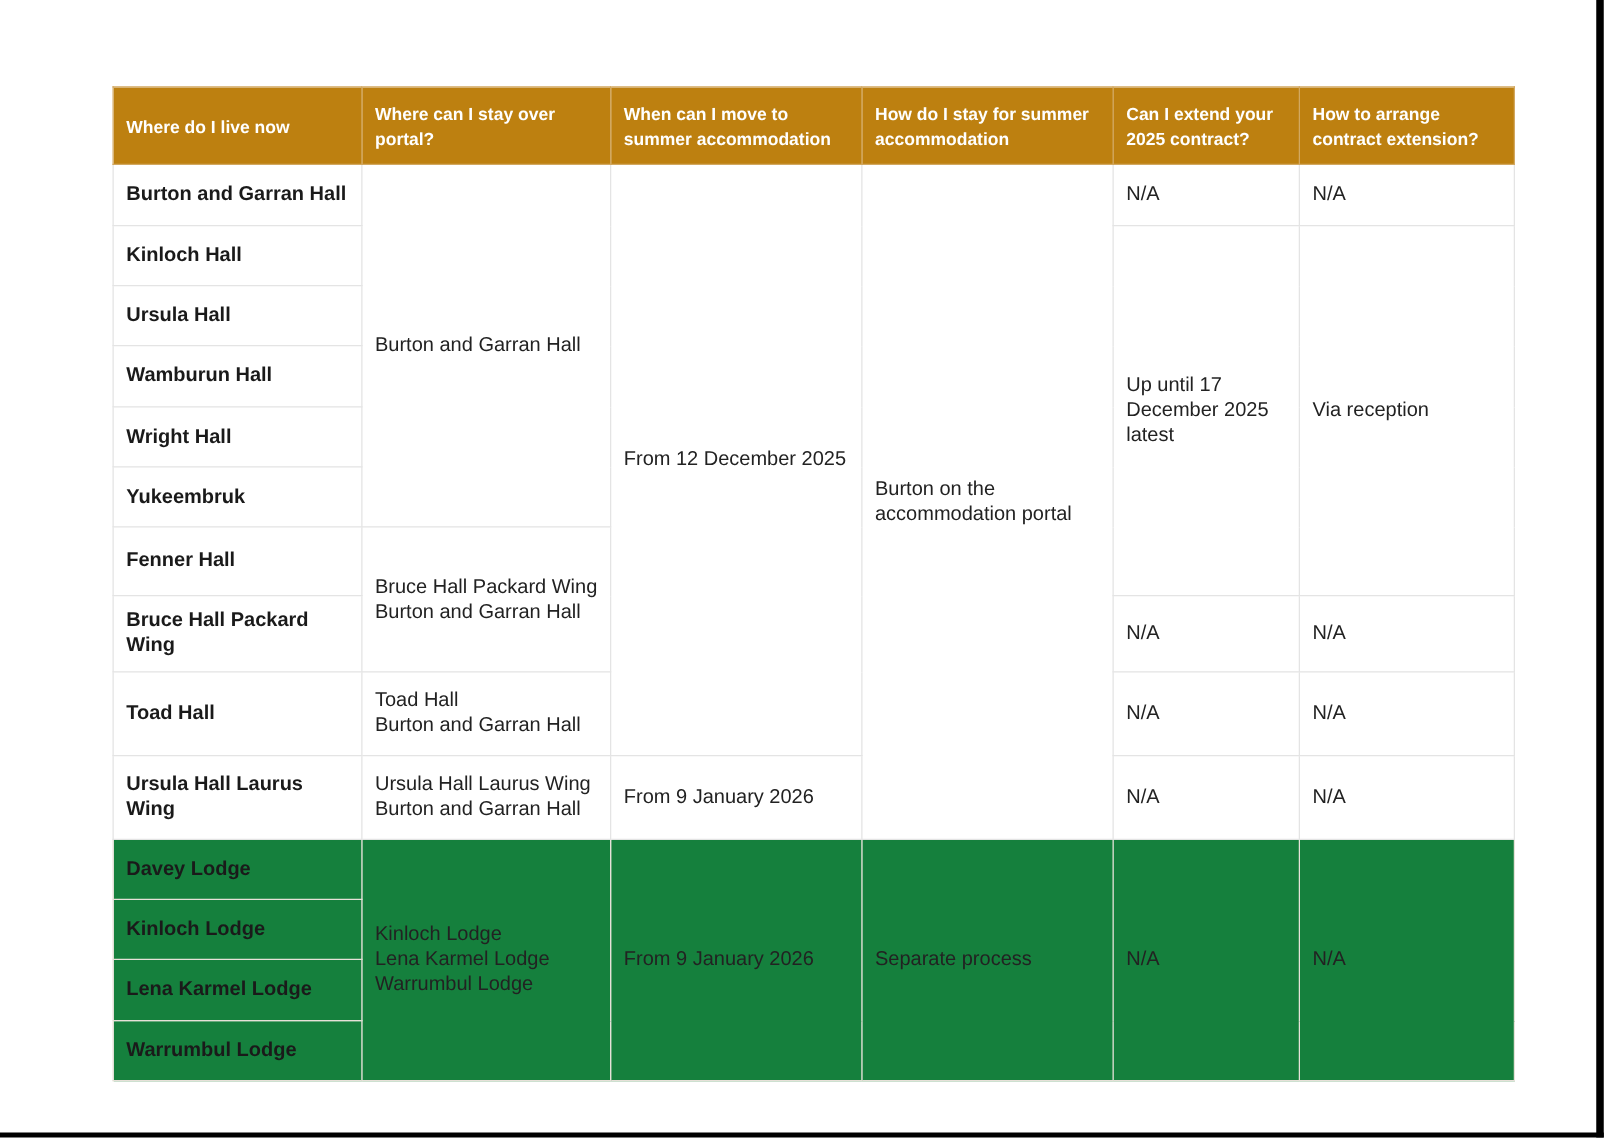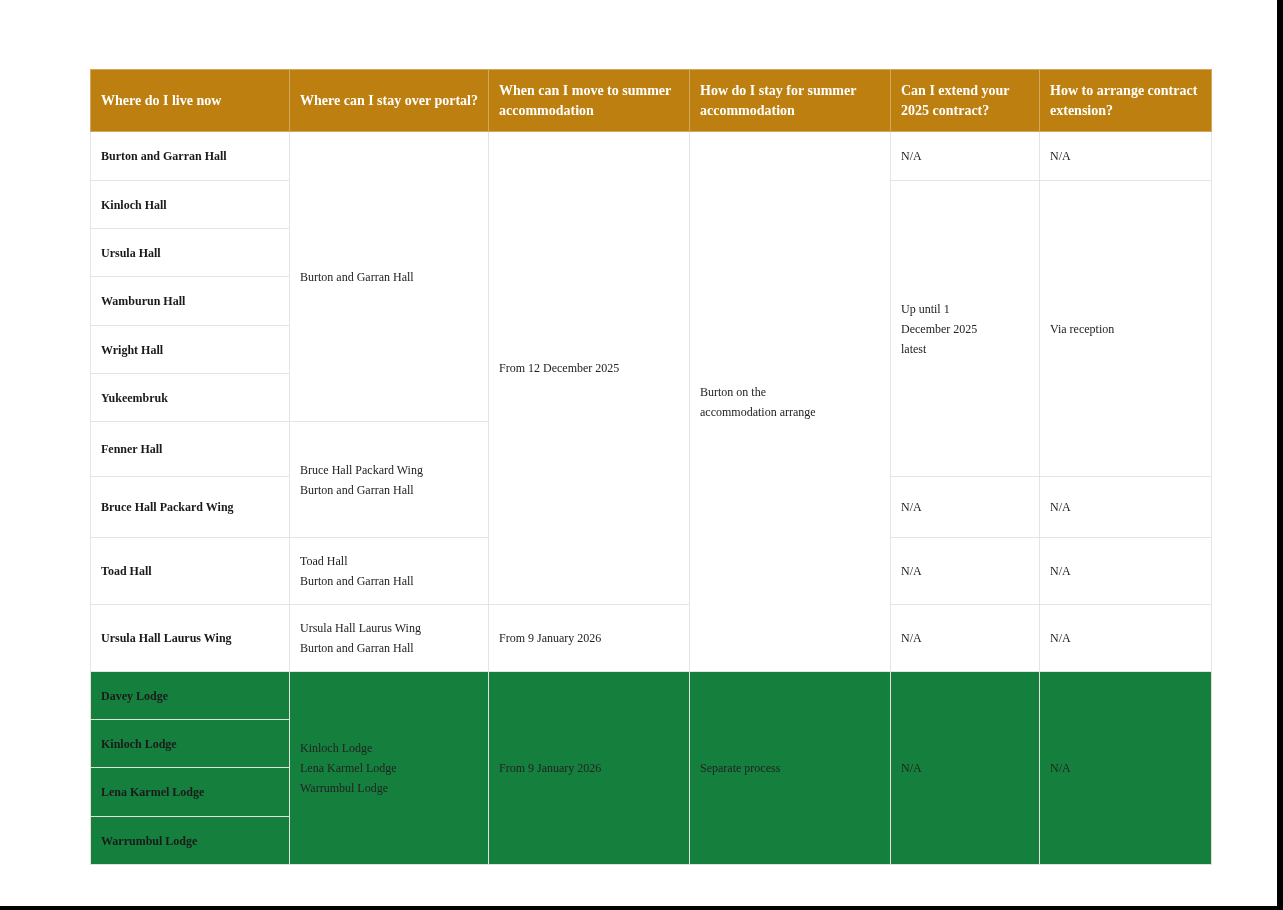"Where do I live now" table.acc { font-family: Liberation Serif, serif -> none }
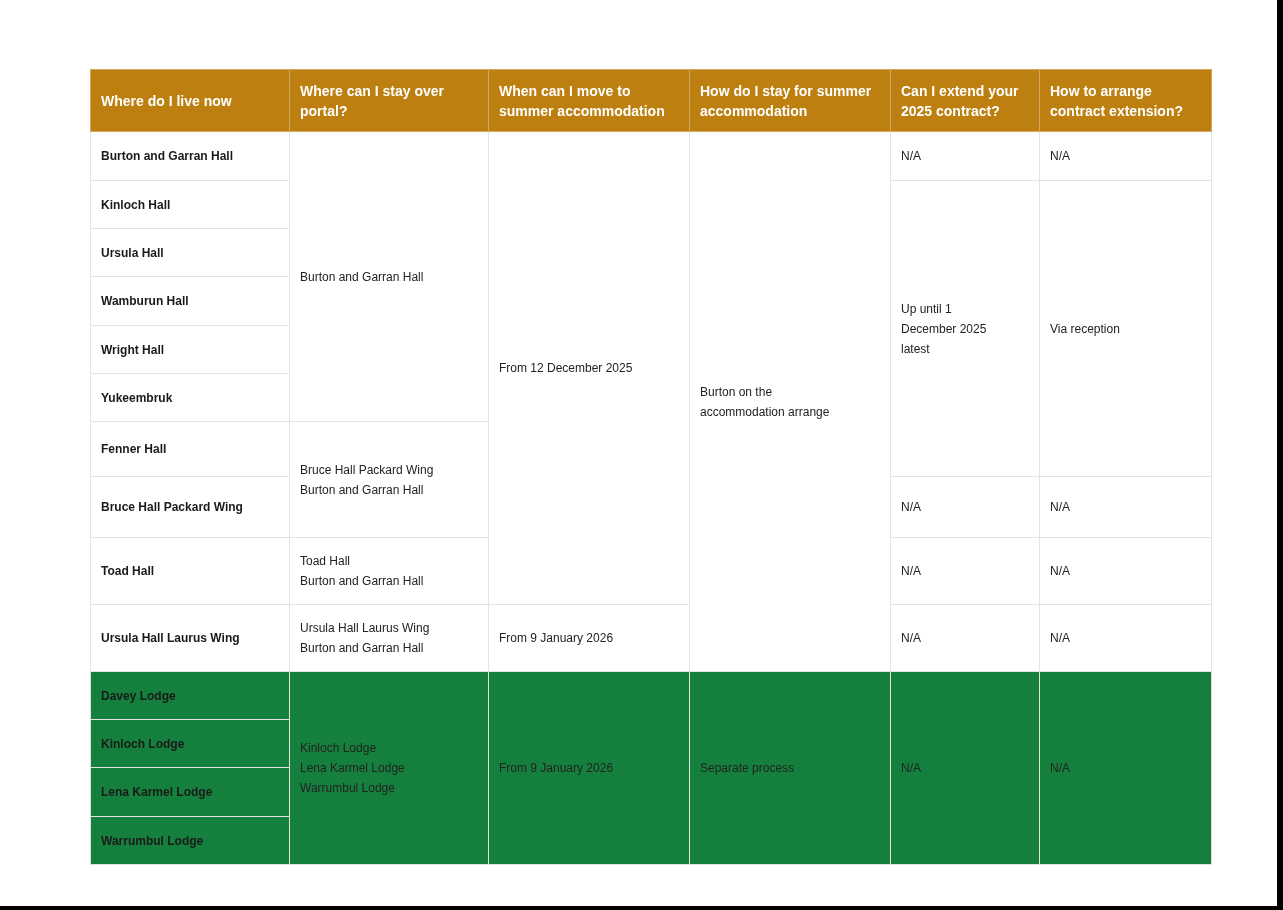"Burton and Garran Hall" table.acc th, table.acc td { font-size: 12px -> 16px }
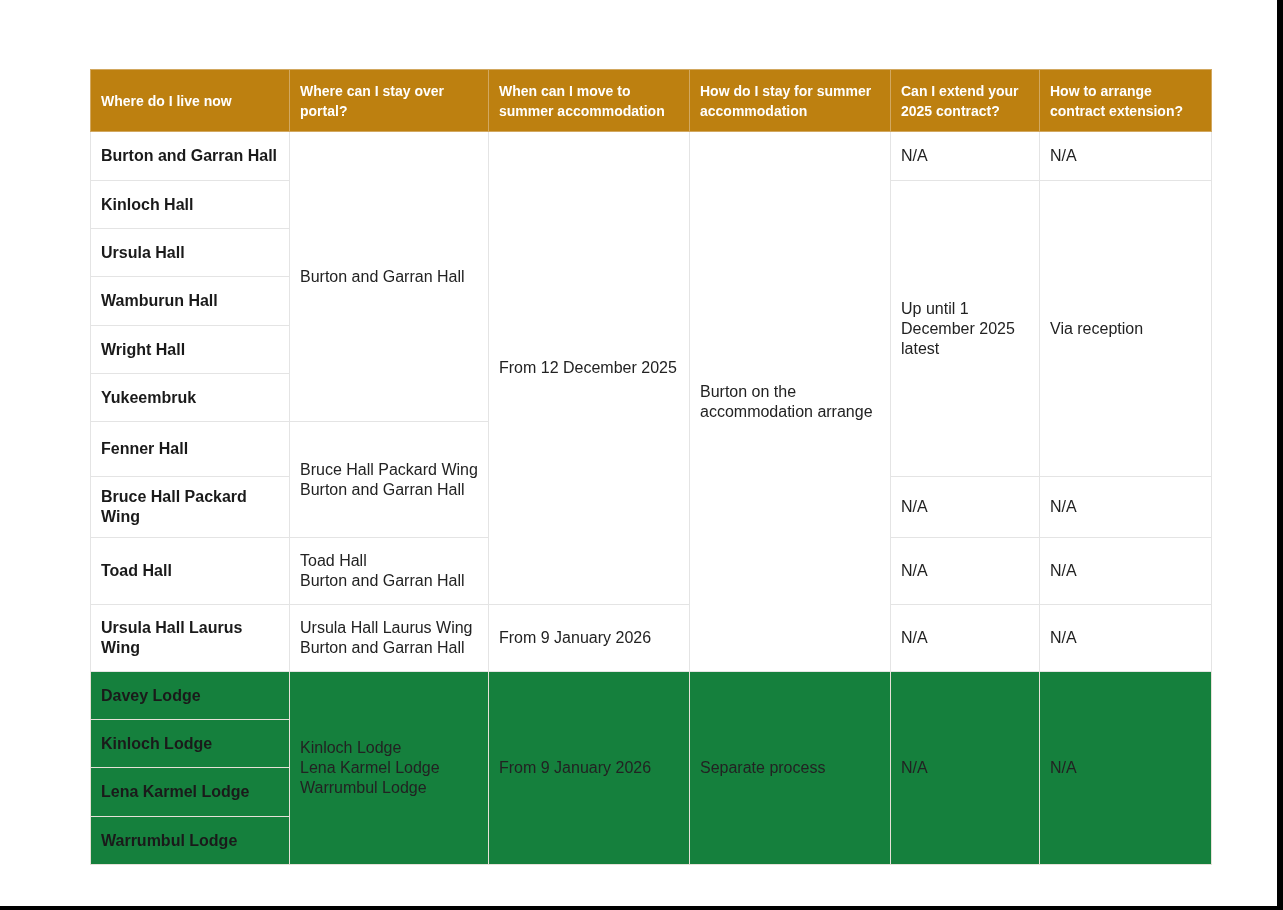"Up until 1" div { text: 1 -> 17 }
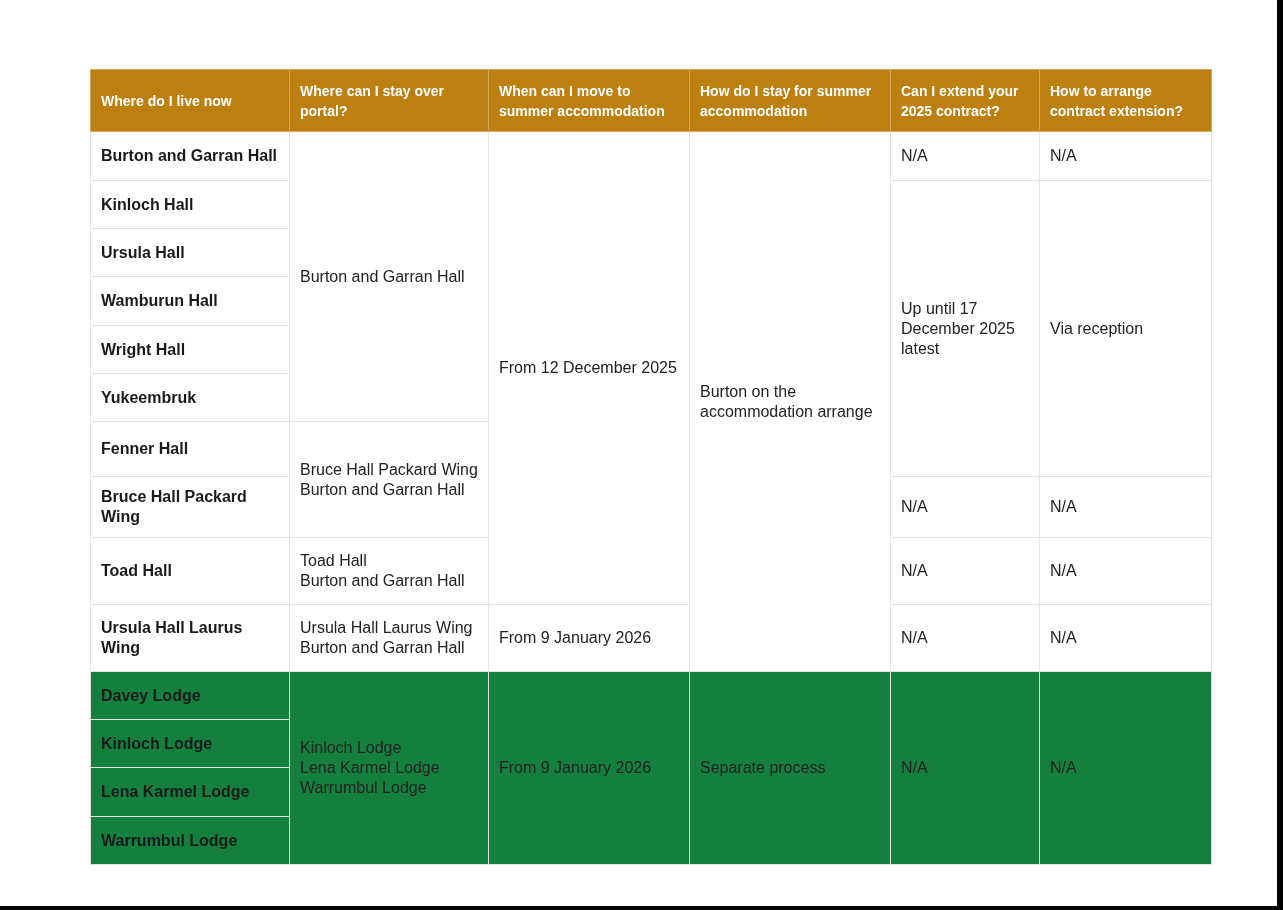"accommodation arrange" div { text: arrange -> portal }
